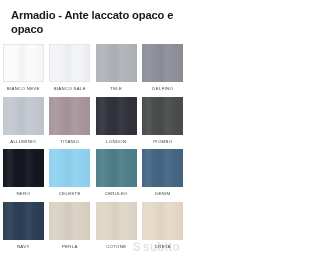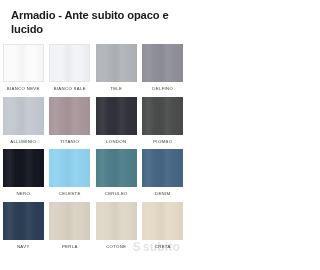"Armadio - Ante subito opaco" div.page-title { text: subito opaco e lucido -> laccato opaco e opaco }
